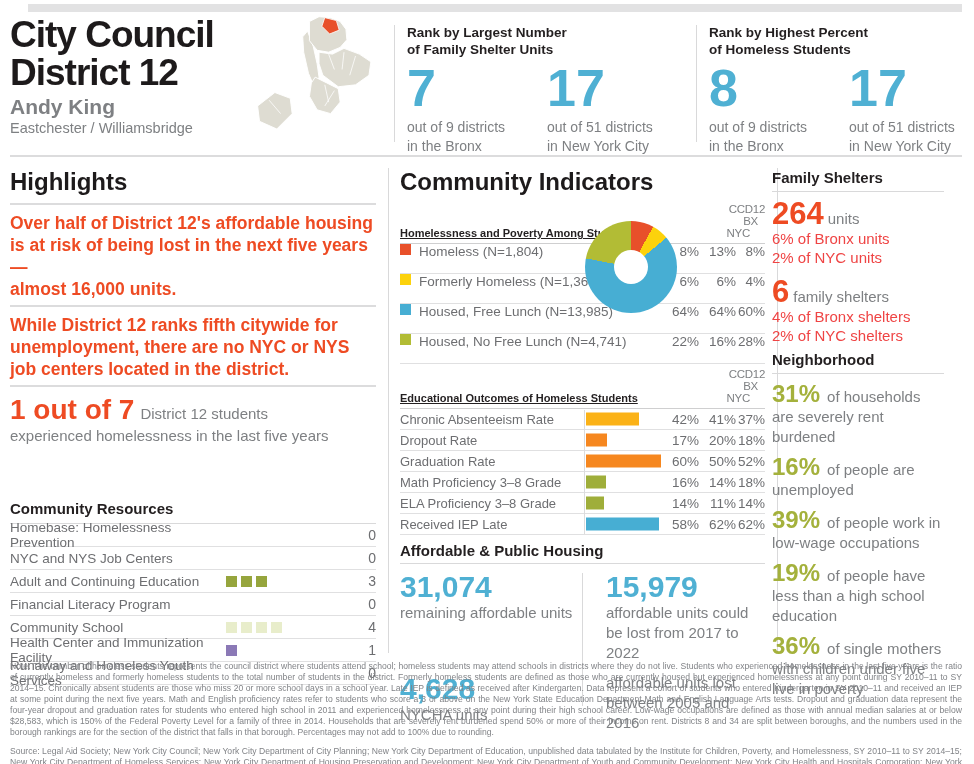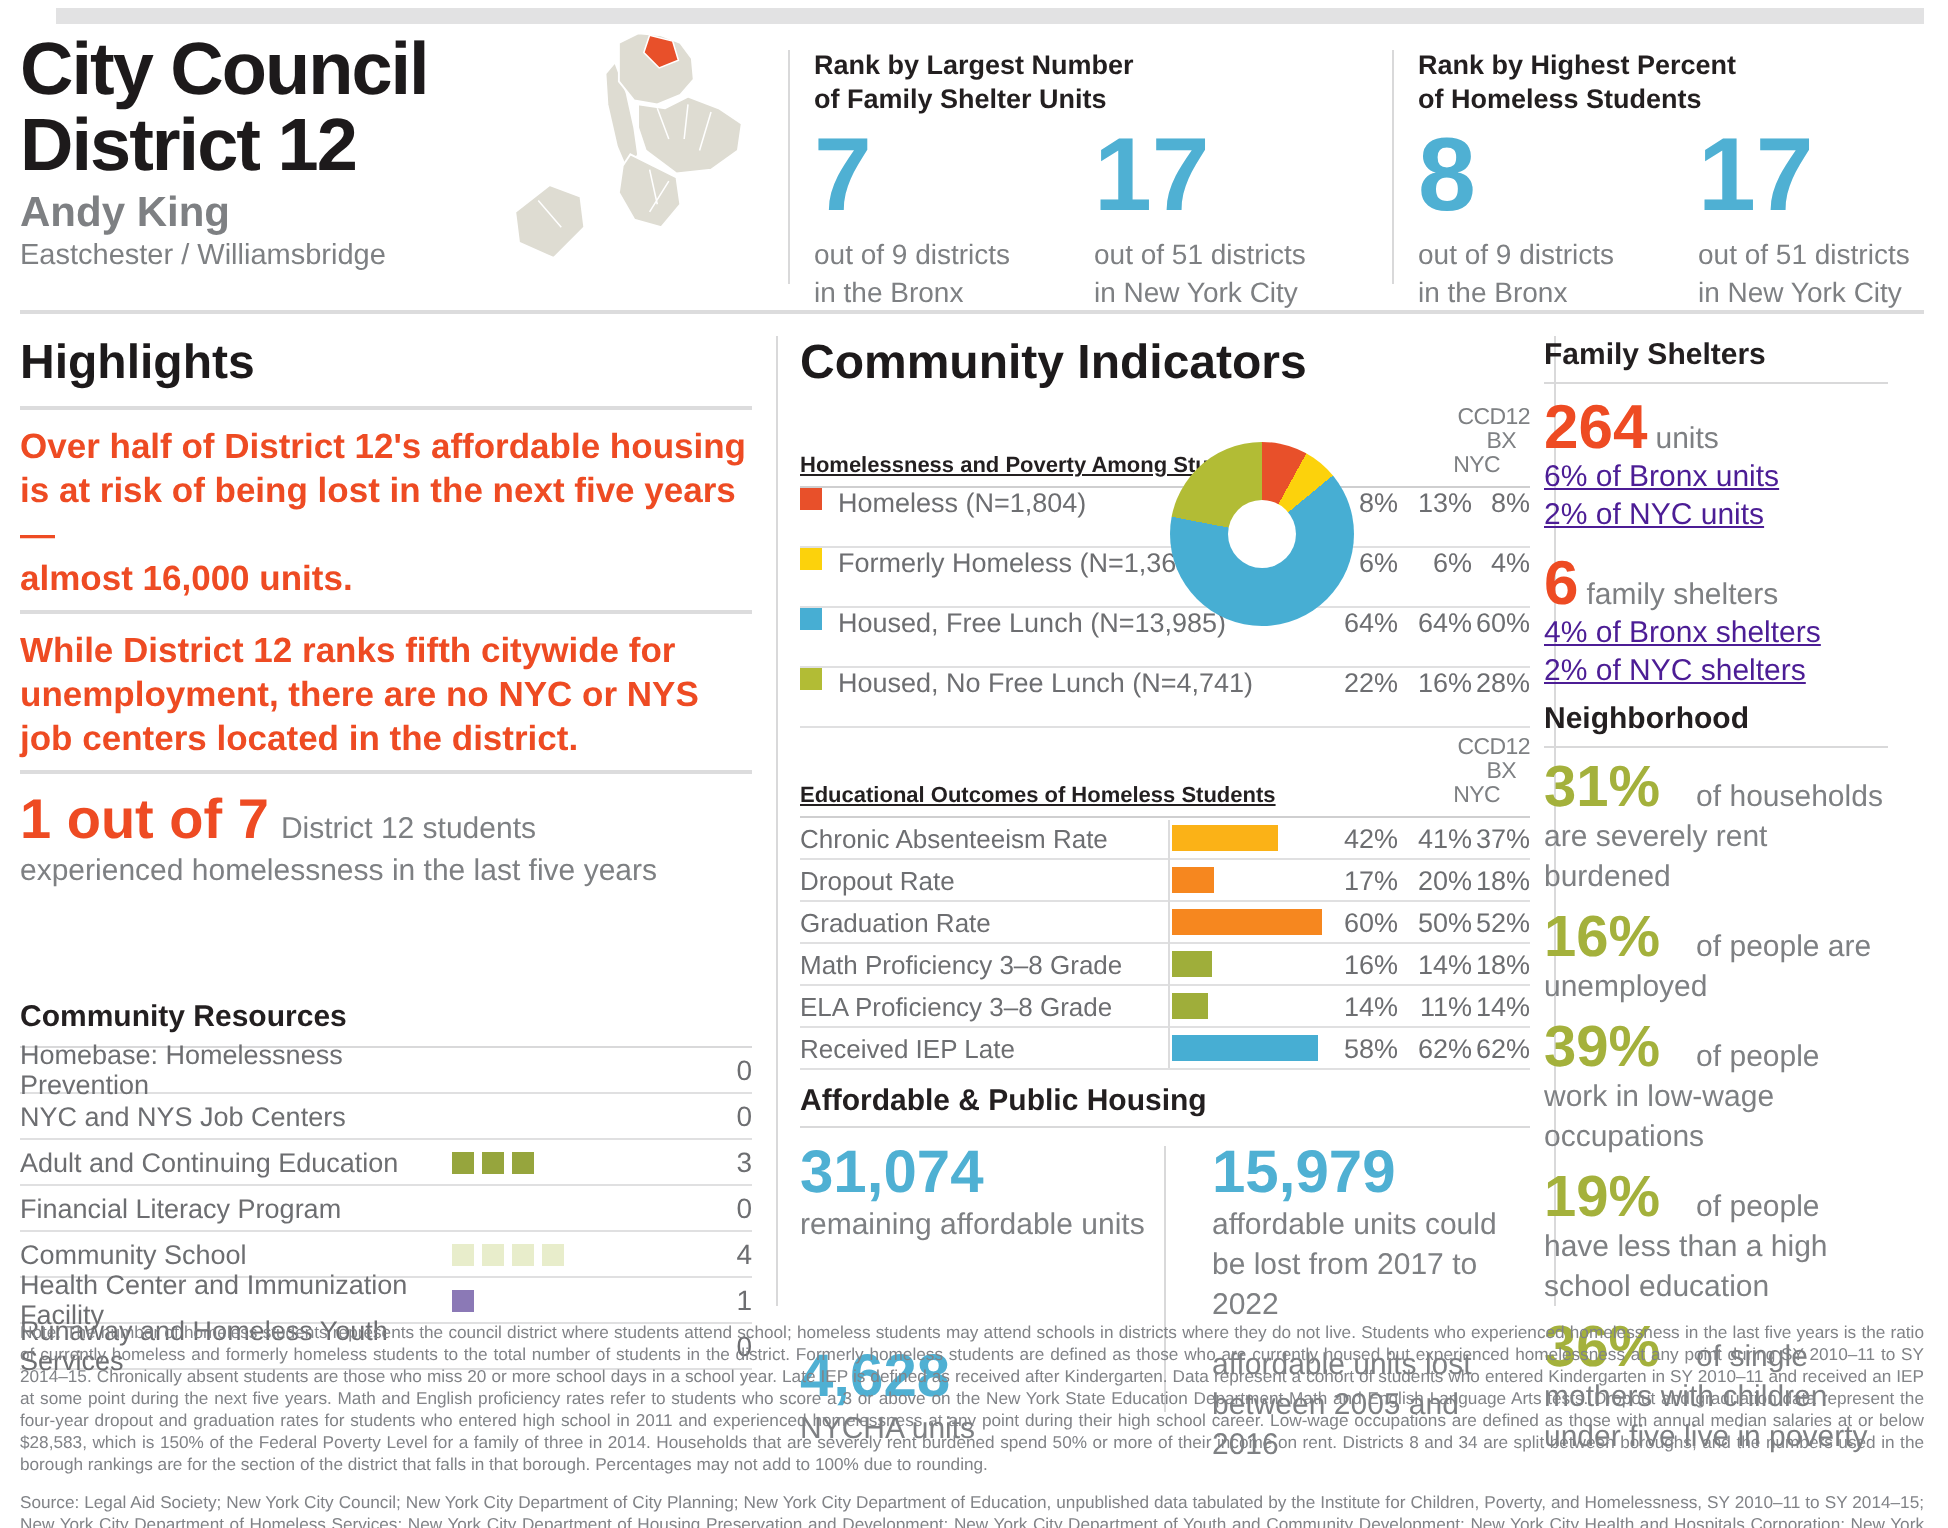"6% of Bronx units" .fs-line { color: #4c1d95 -> #ef4444; text-decoration: underline -> none }
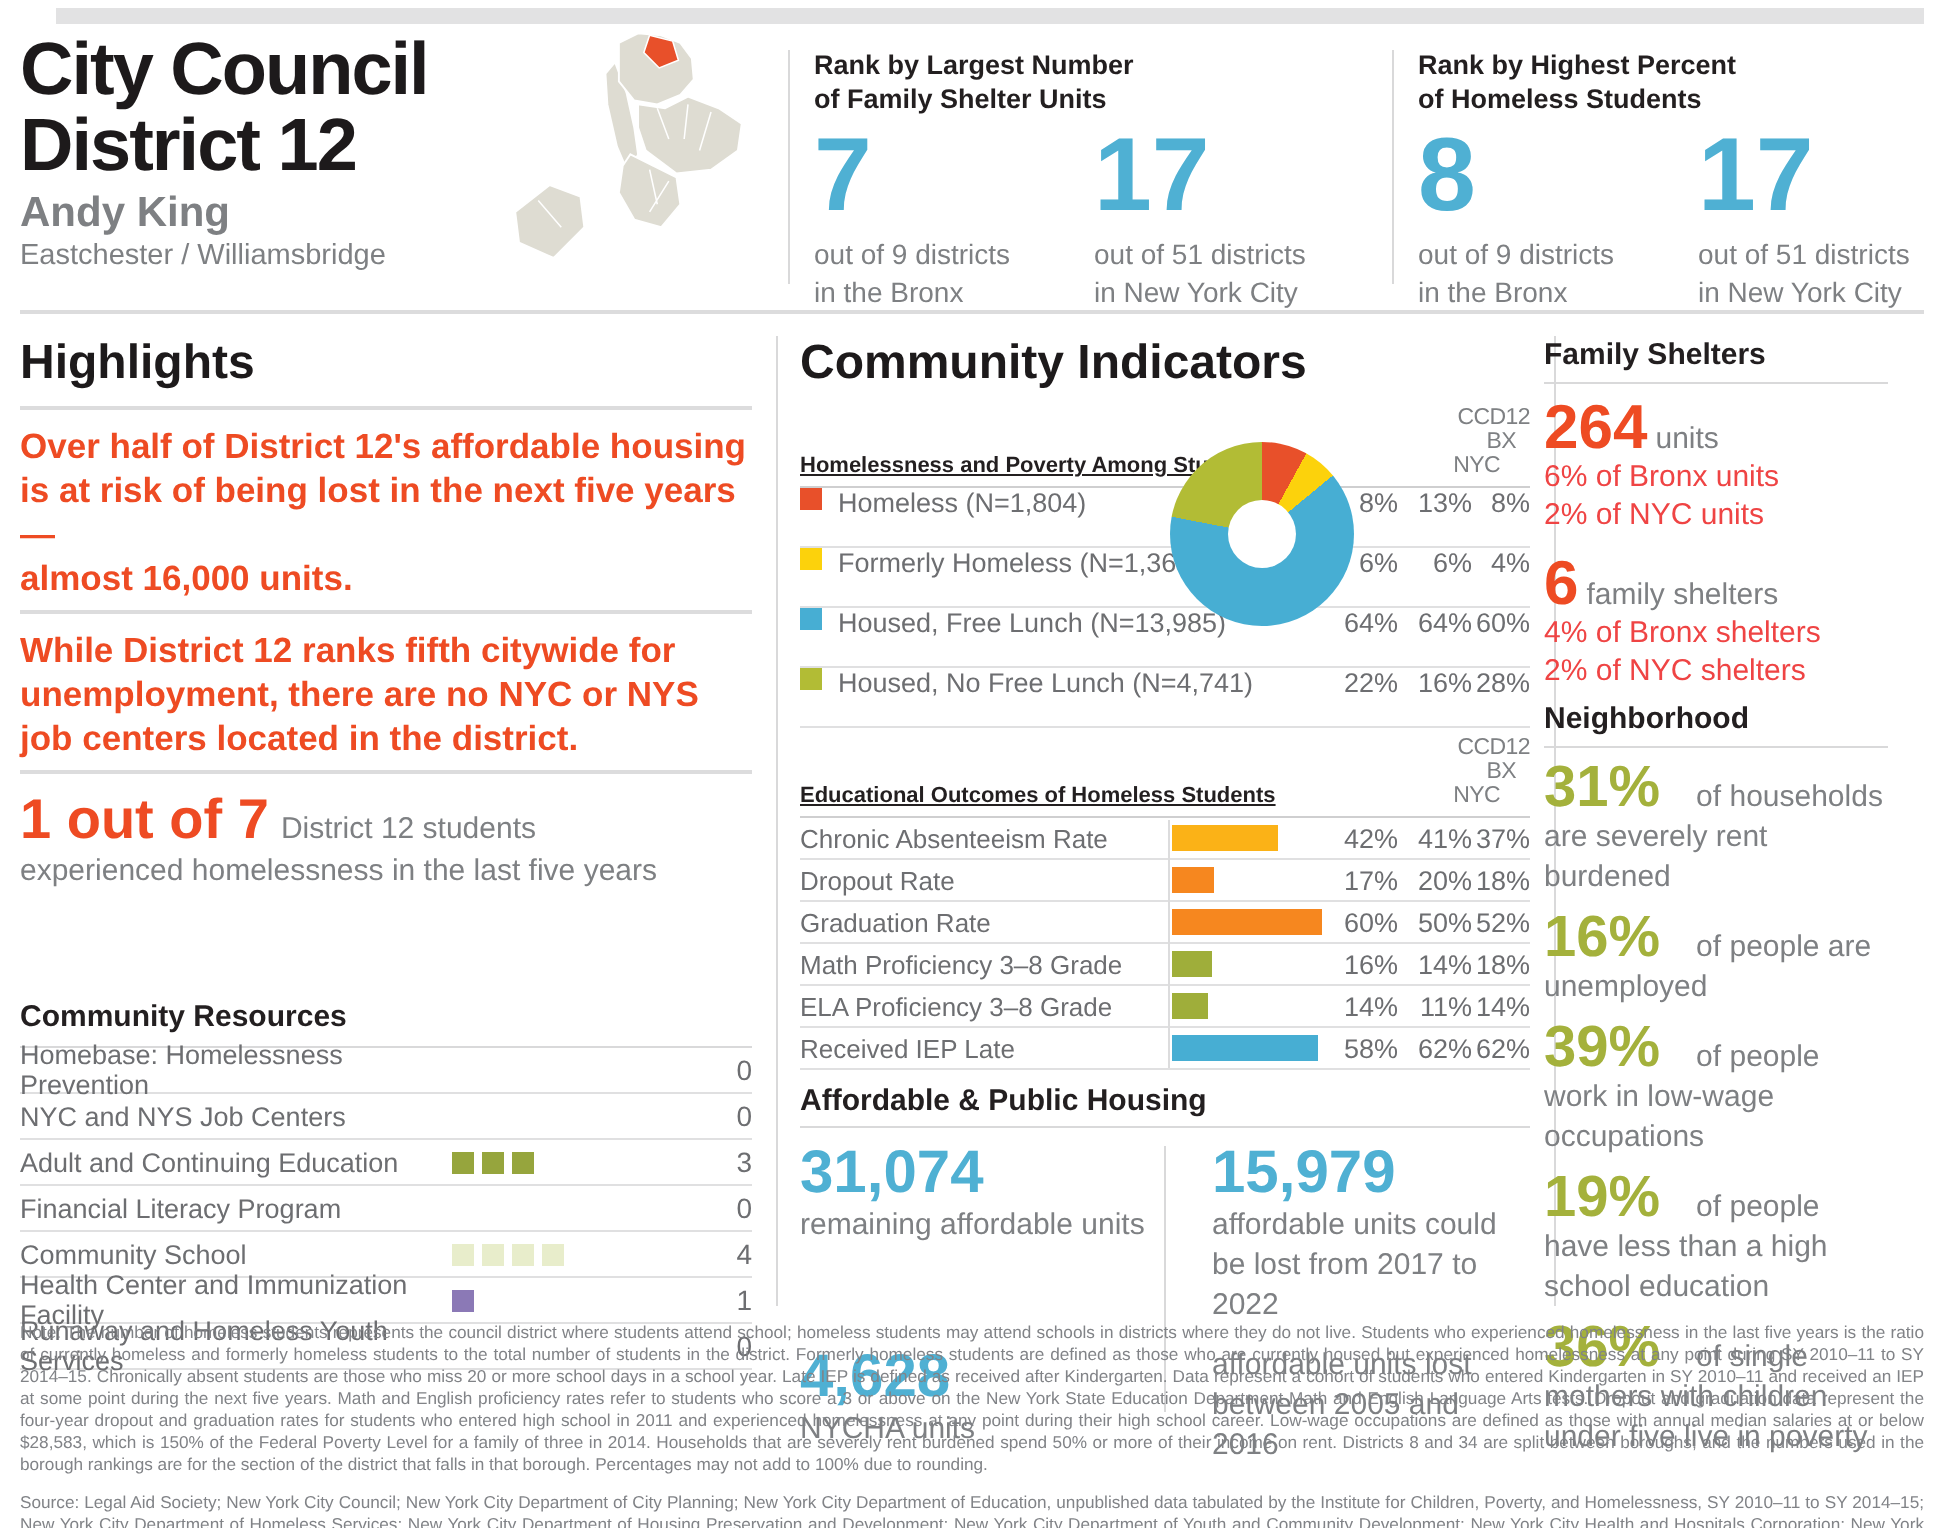"31%" .nb-val { font-size: 29px -> 24px; margin-right: 18px -> 7px }
